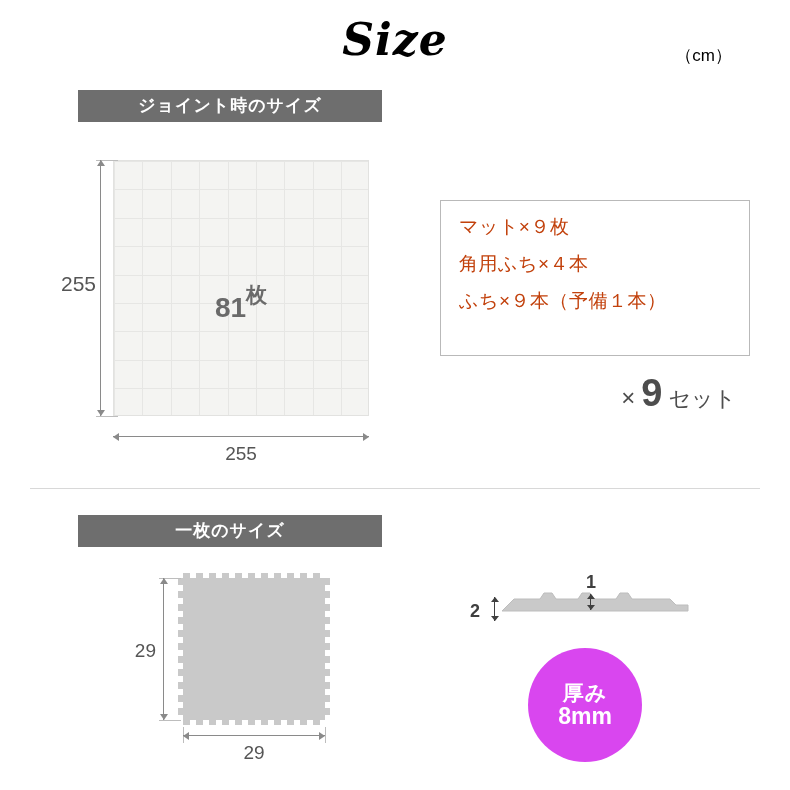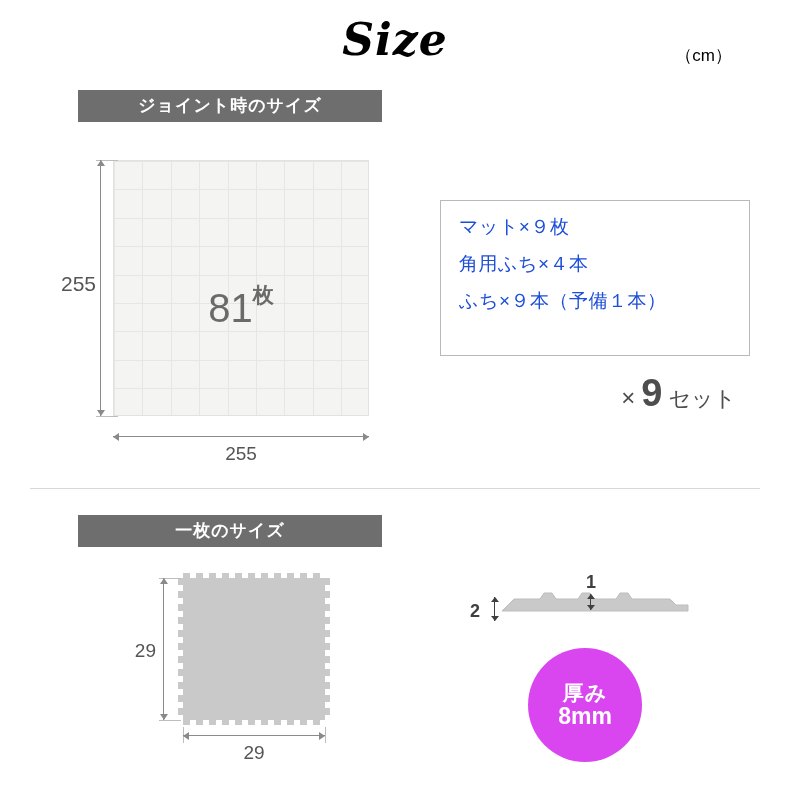"マット×９枚" .contents li { color: #1d4ed8 -> #c2410c }
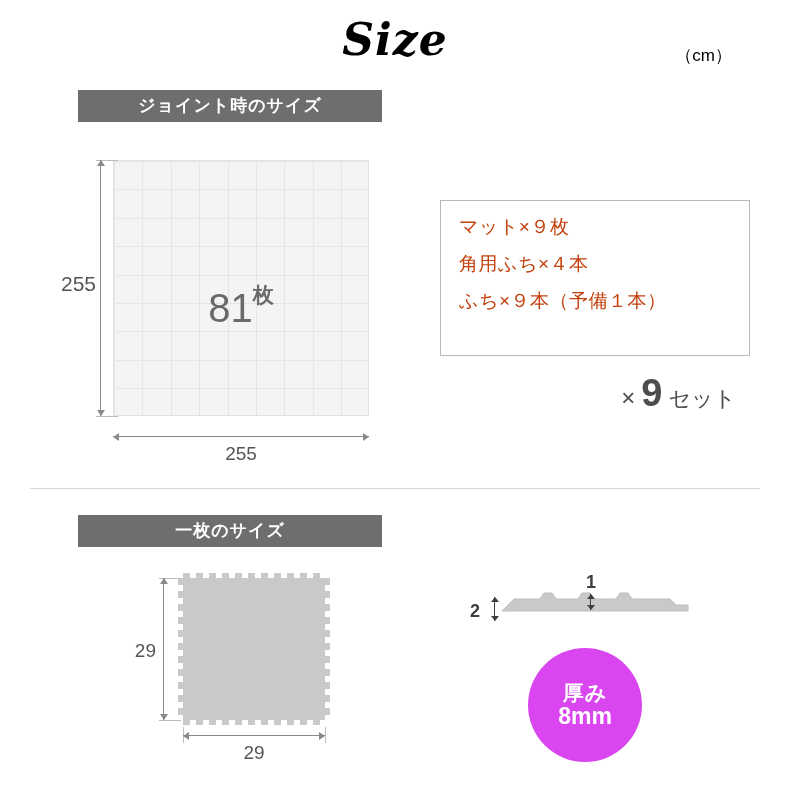"81" .bigmat .count .num { font-size: 40px -> 28px; font-weight: normal -> bold }
